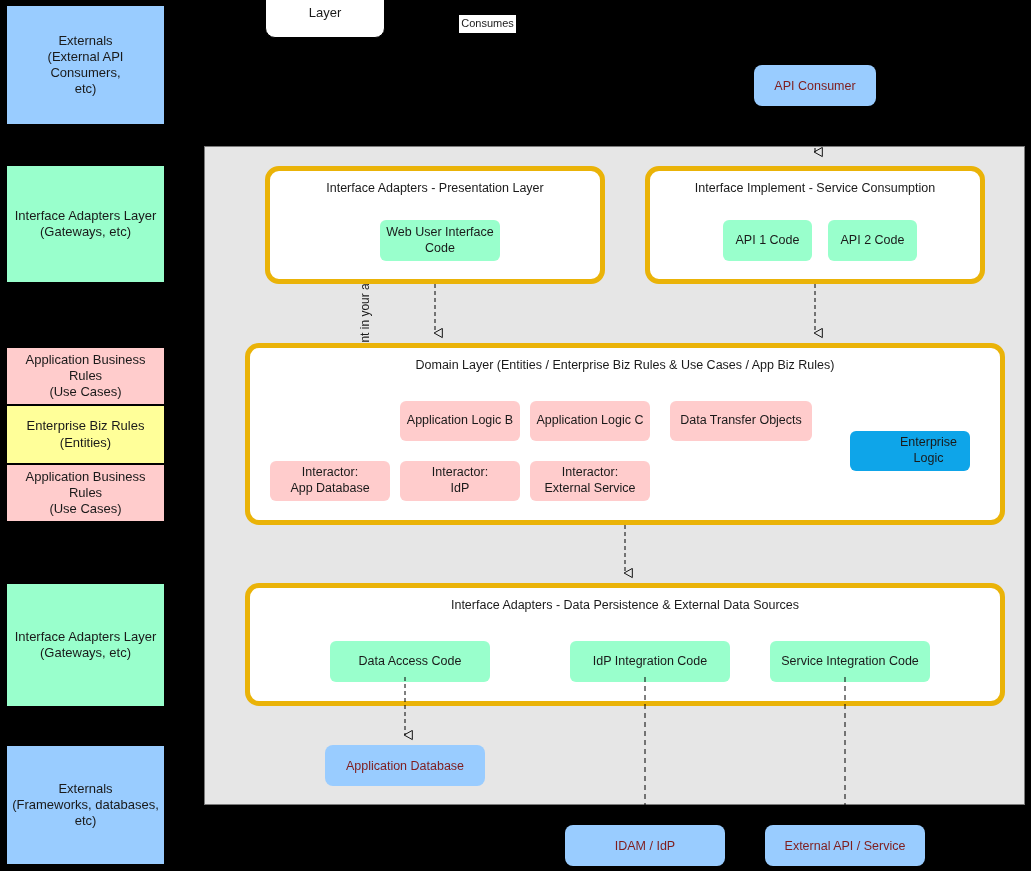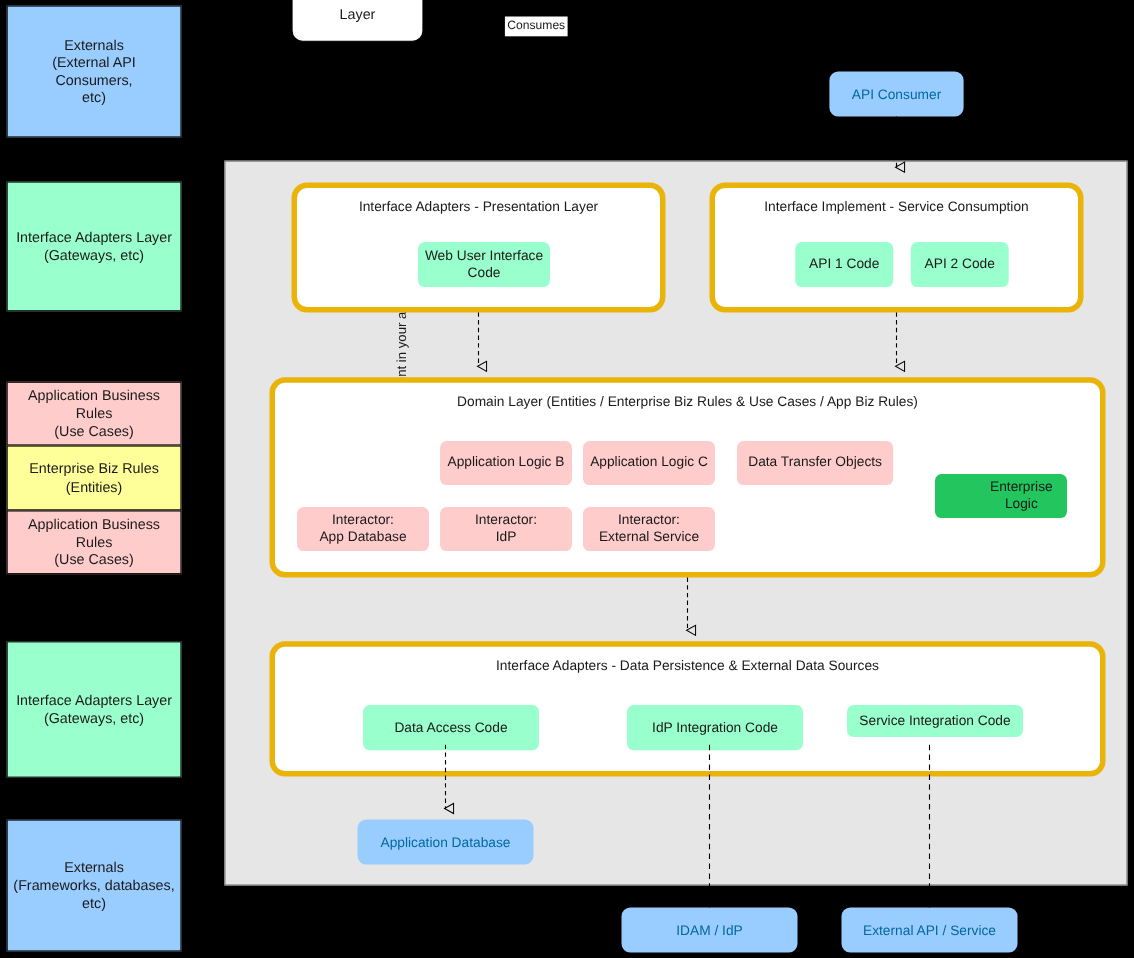"API Consumer" .ext-box { color: #0369a1 -> #7f1d1d }
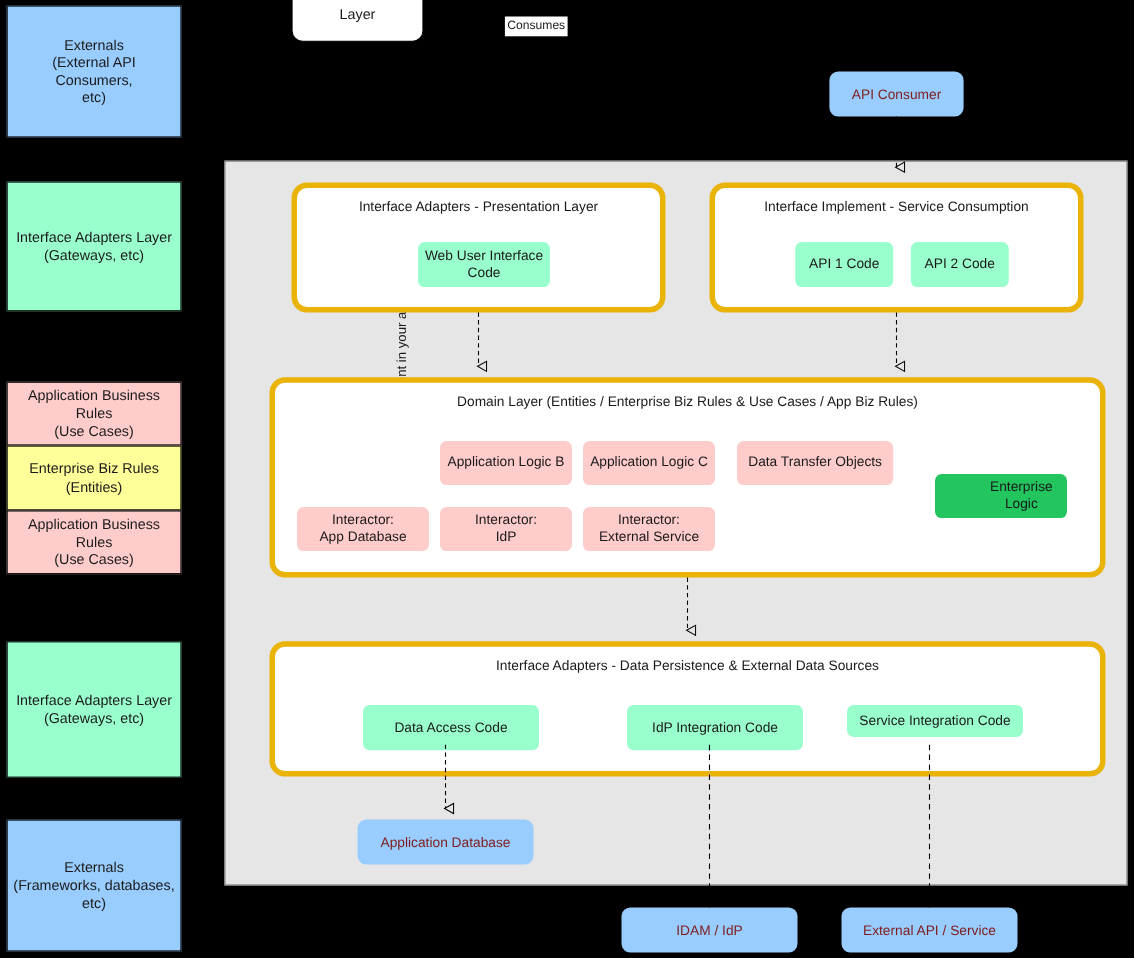"Enterprise Logic" .chip-yellow { background: #22c55e -> #0ea5e9 }
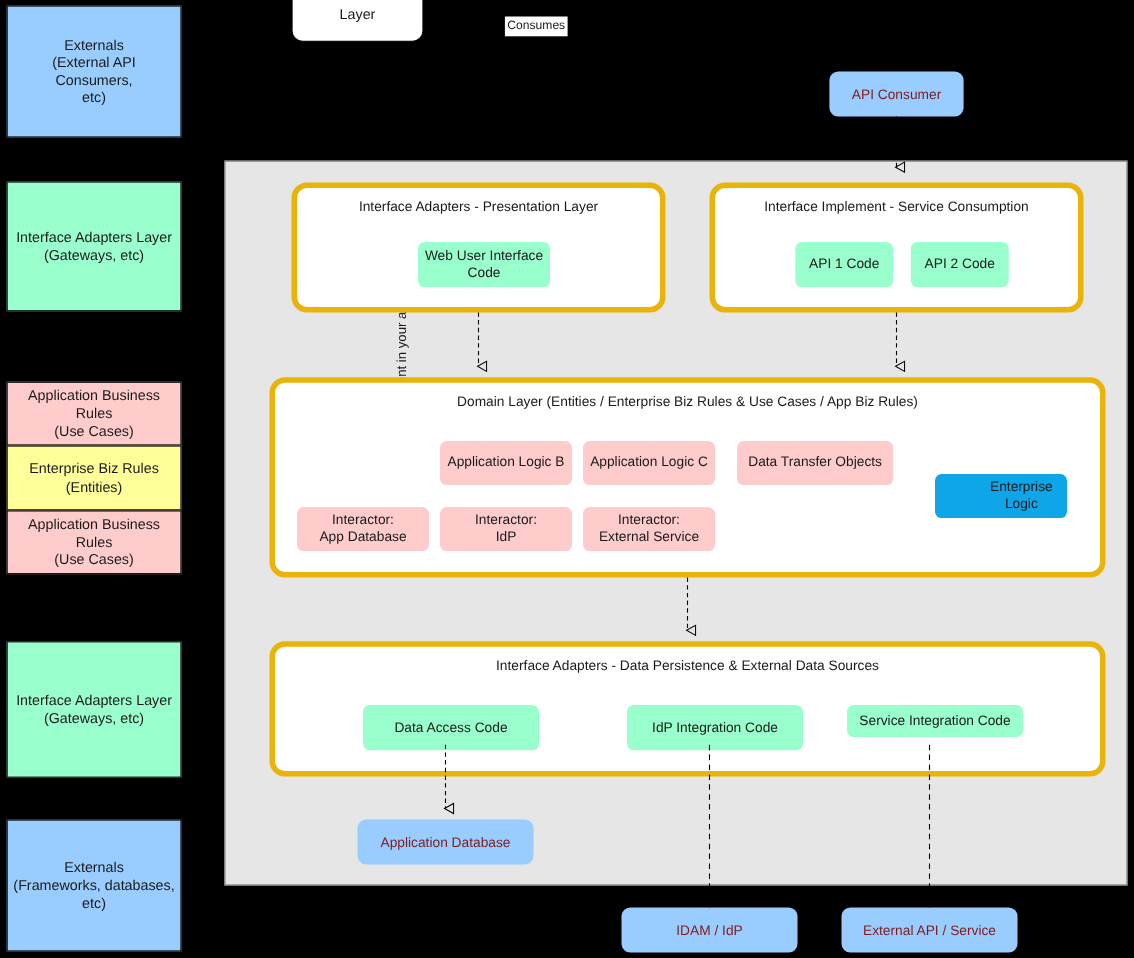"Service Integration Code" div.chip { height: 29px -> 41px }
